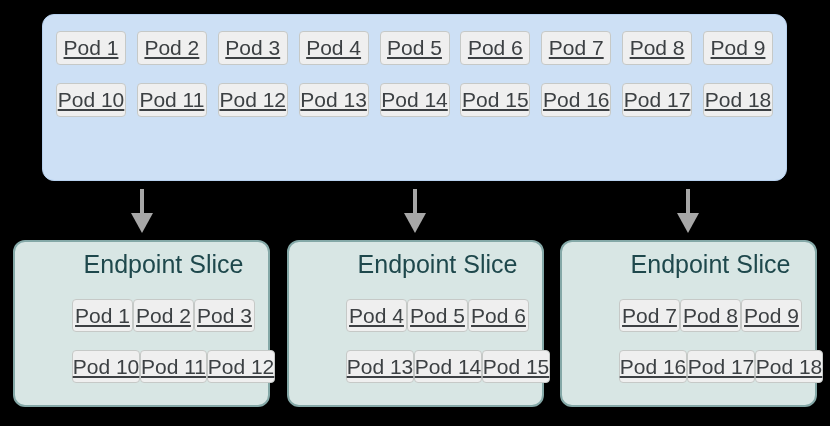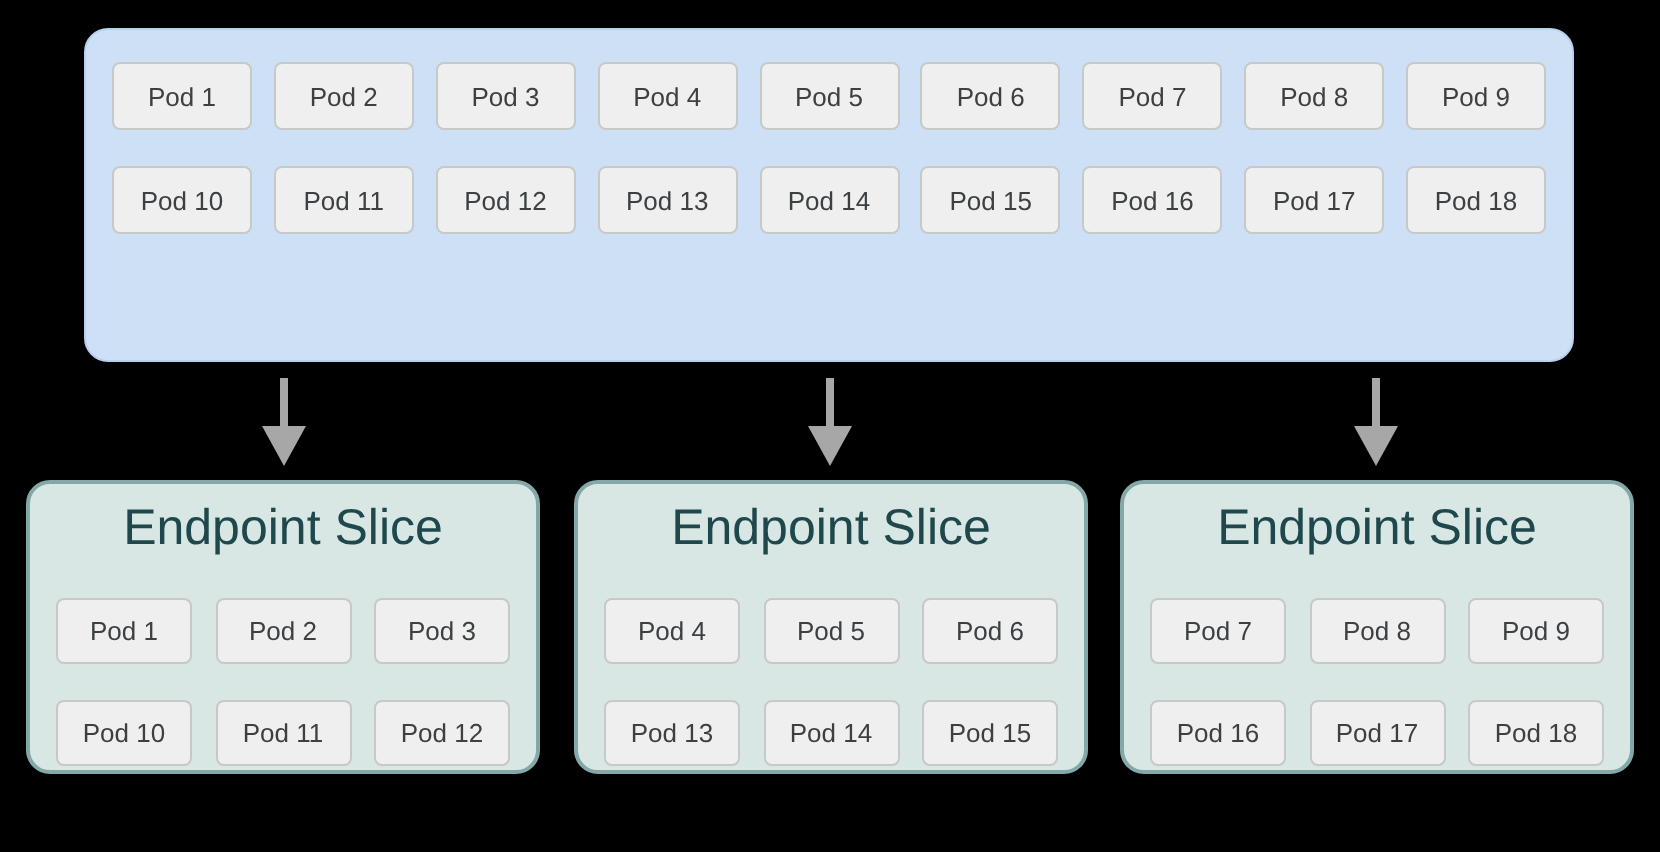"Pod 1" .pod { font-size: 13px -> 21px; text-decoration: none -> underline }
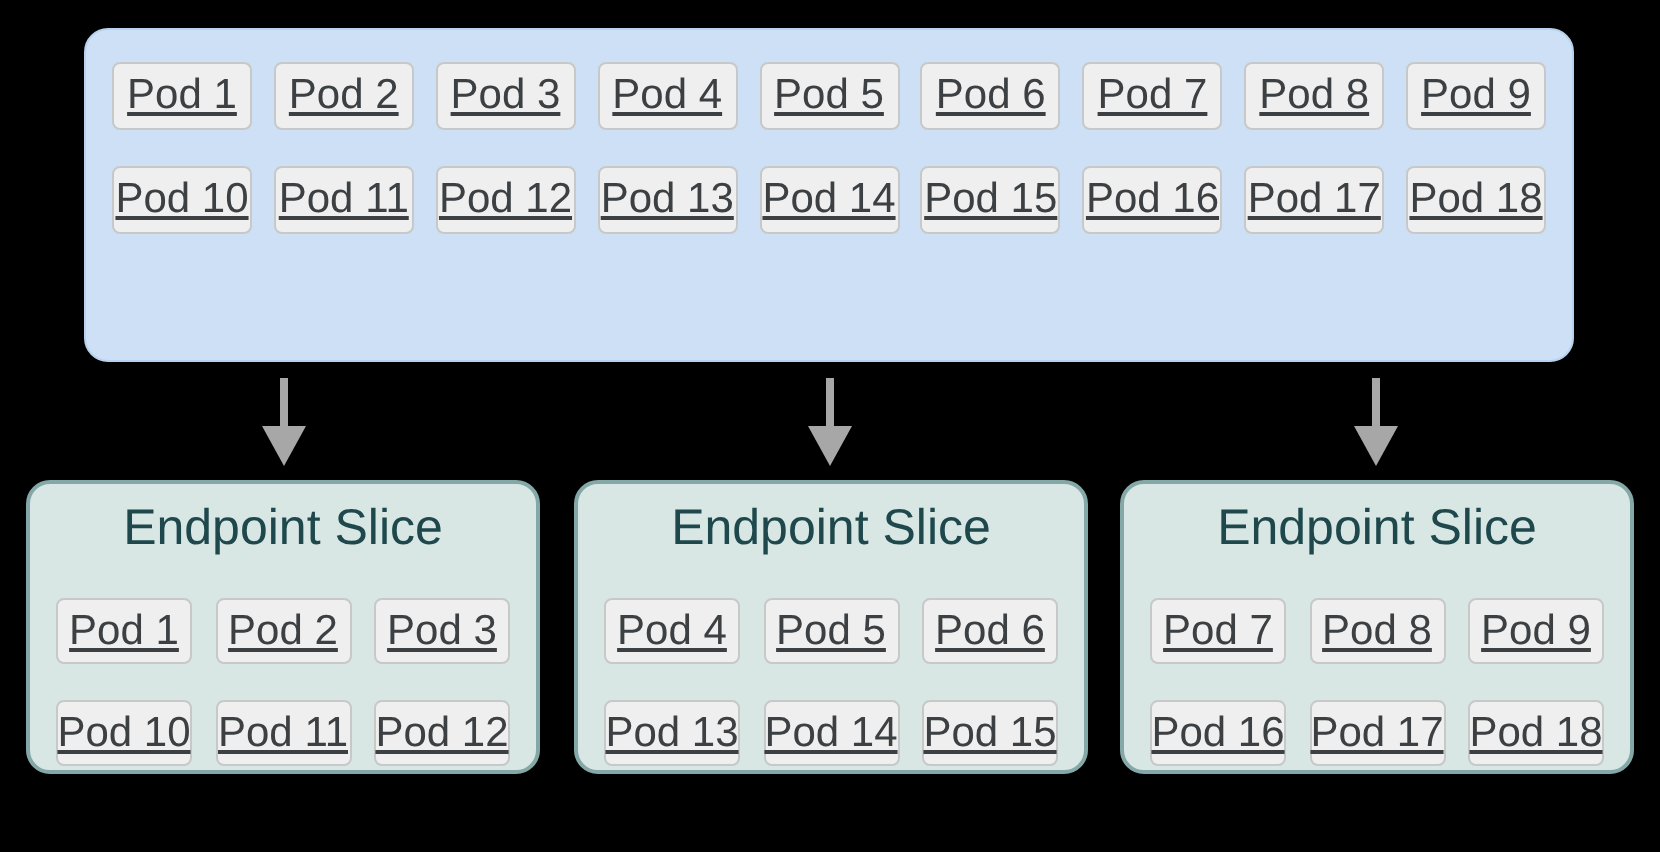"Endpoint Slice" .slice-box { height: 147px -> 167px; padding-left: none -> 44px }
